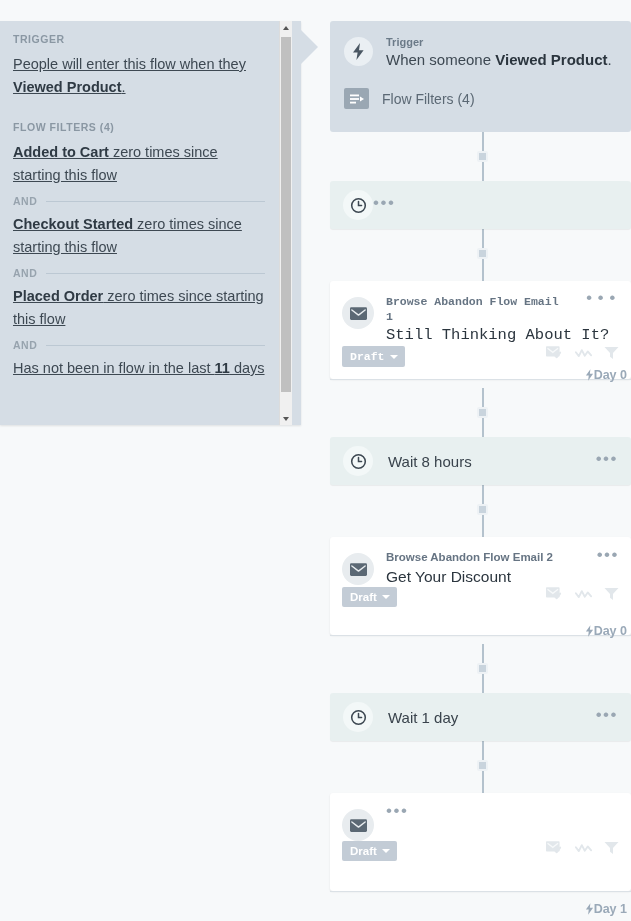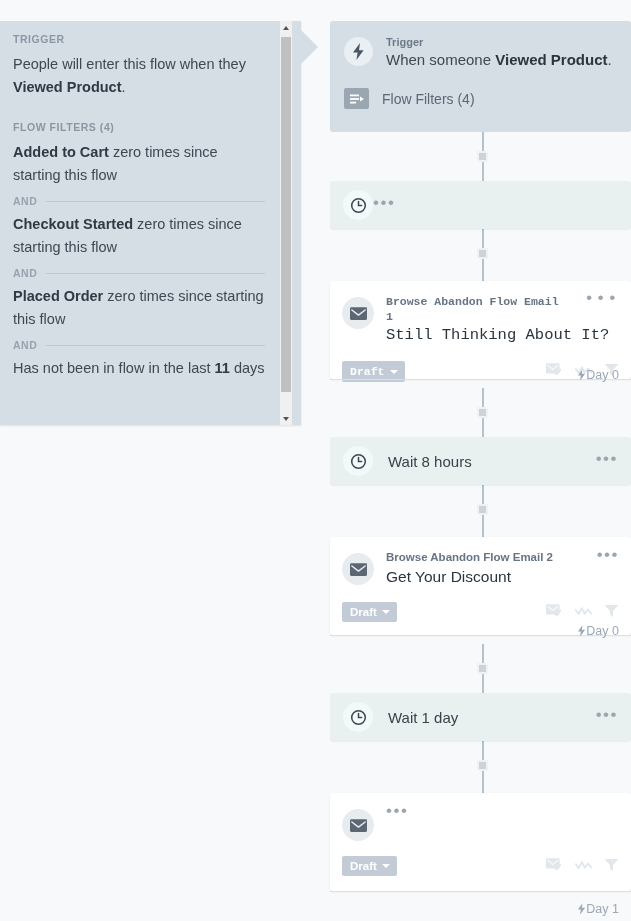"People will enter this flow" .tt-text { text-decoration: none -> underline }
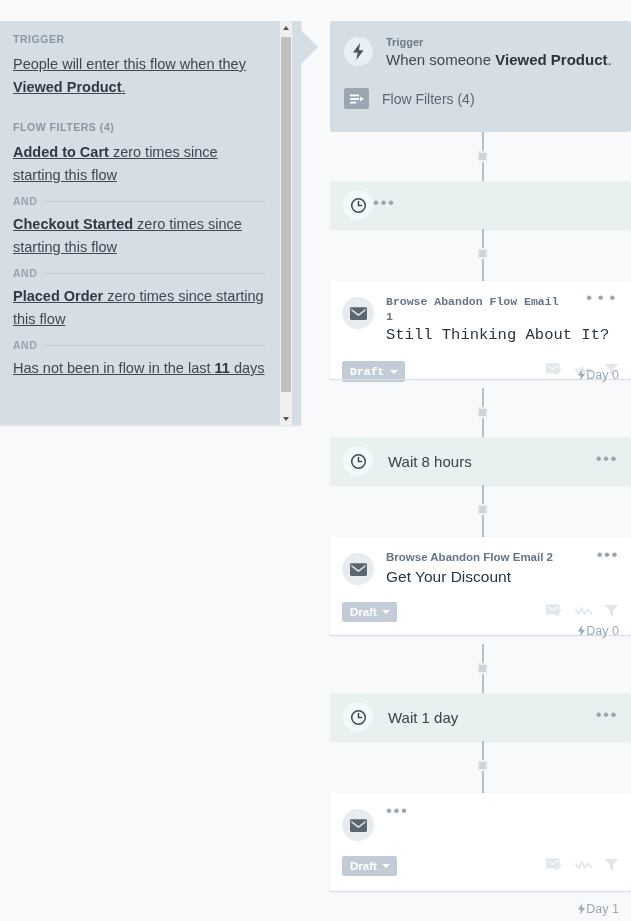"Draft" .em-bottom { align-items: flex-end -> flex-start; margin-top: 15px -> none }
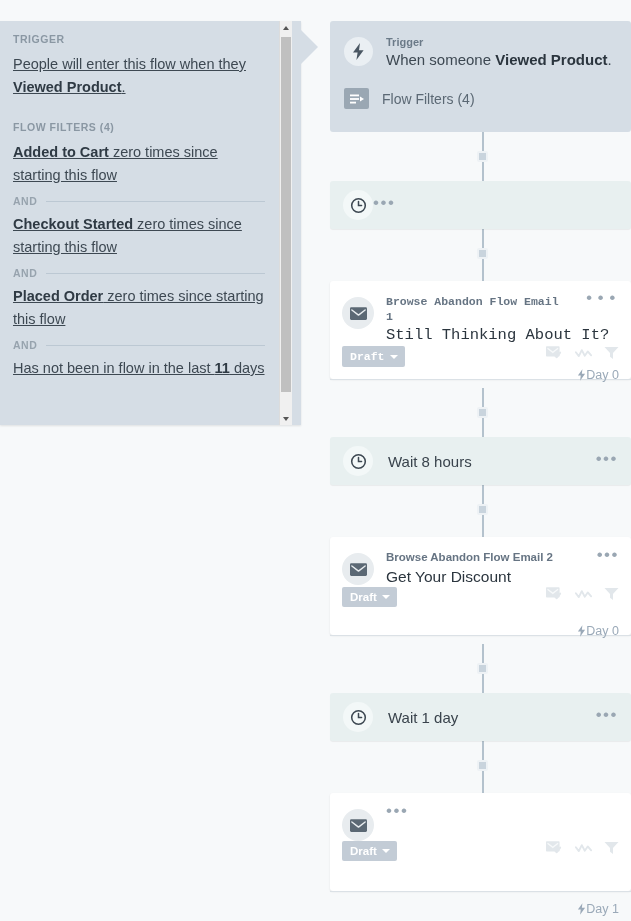"Day 0" .day-label { font-weight: normal -> bold; right: 12px -> 4px }
